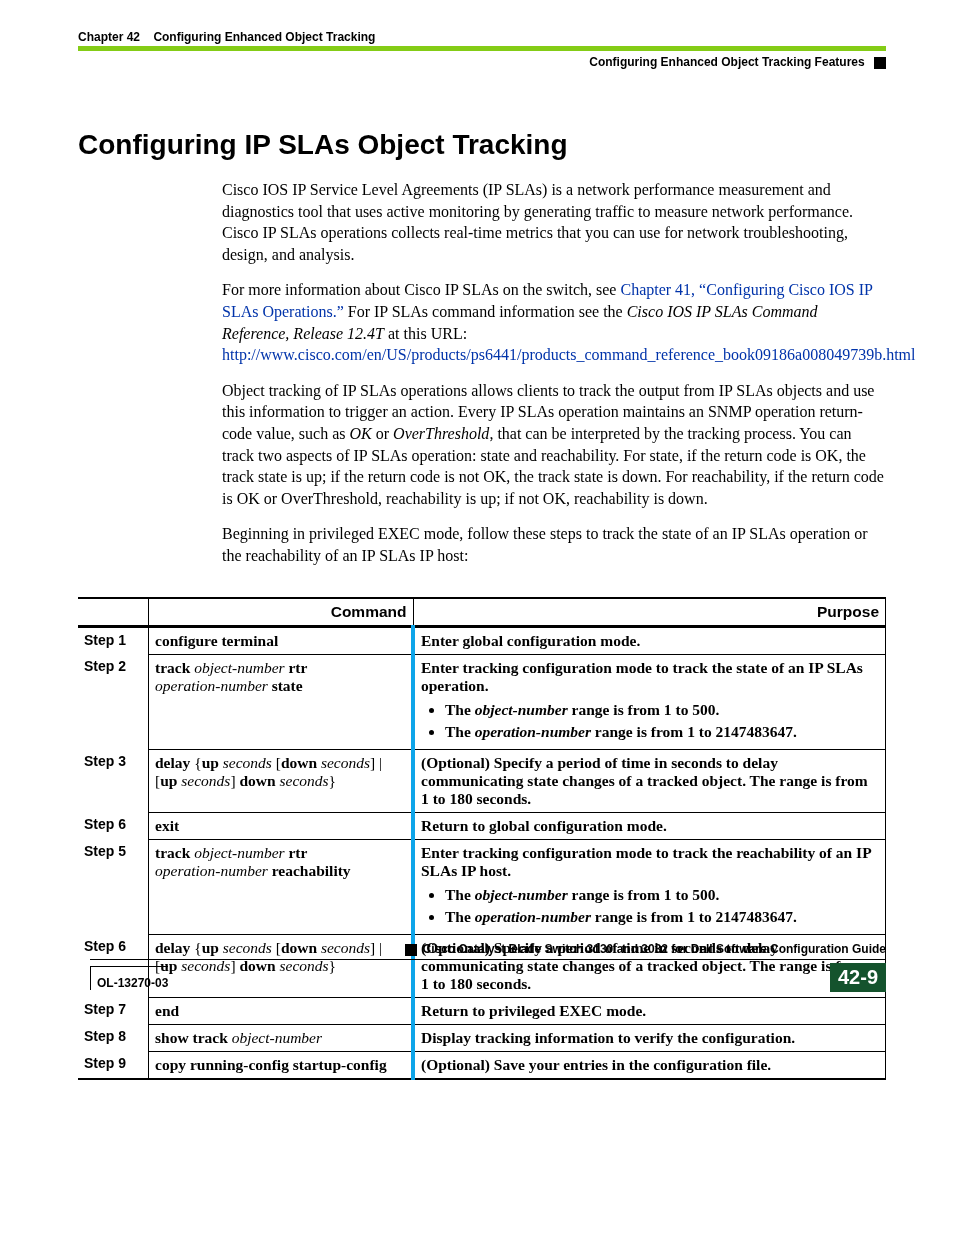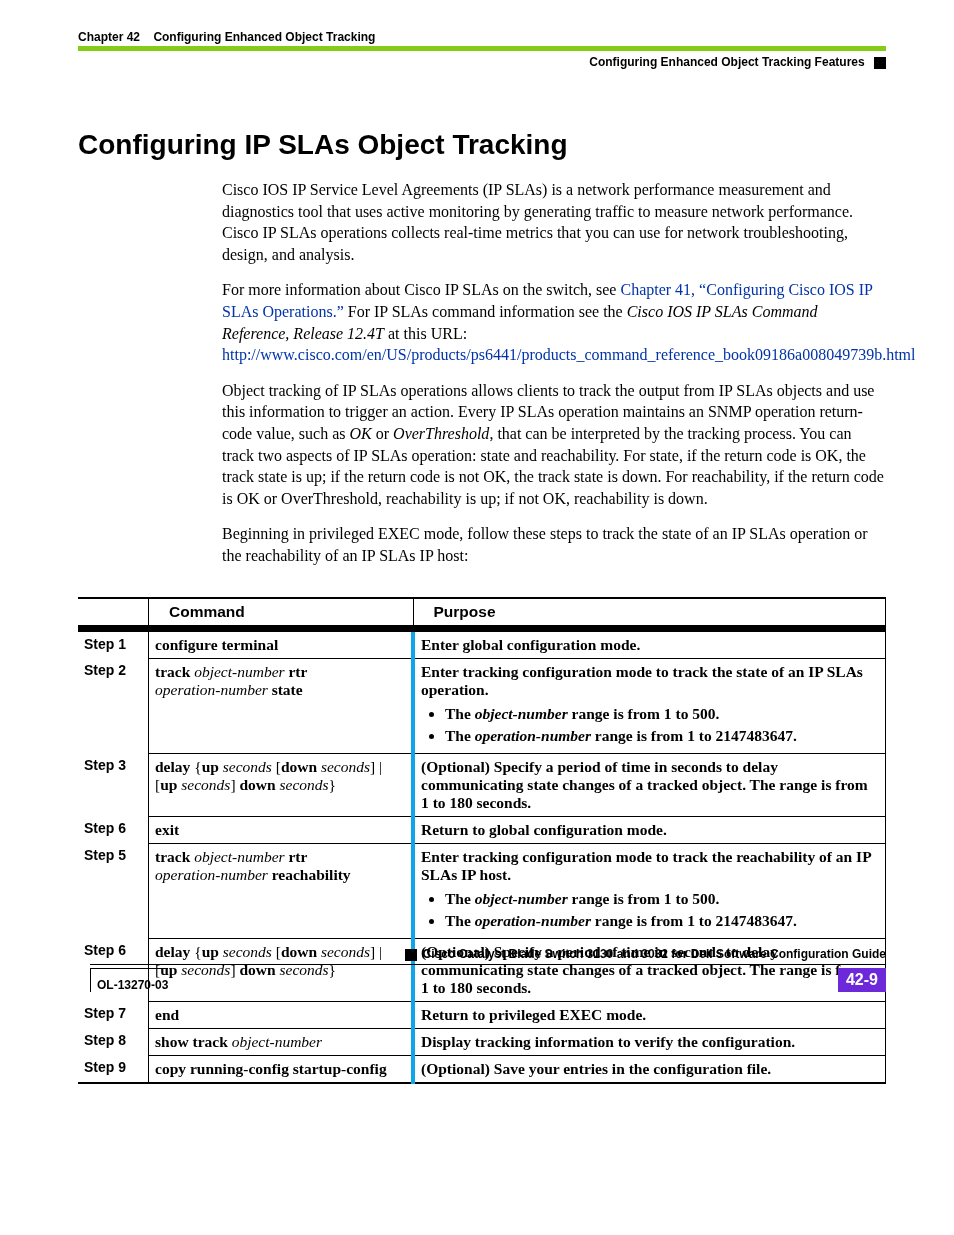"Command" table.steps th { border-bottom: 7px solid #000000 -> 3px solid #000000; padding: 4px 20px -> 4px 6px; text-align: left -> right }
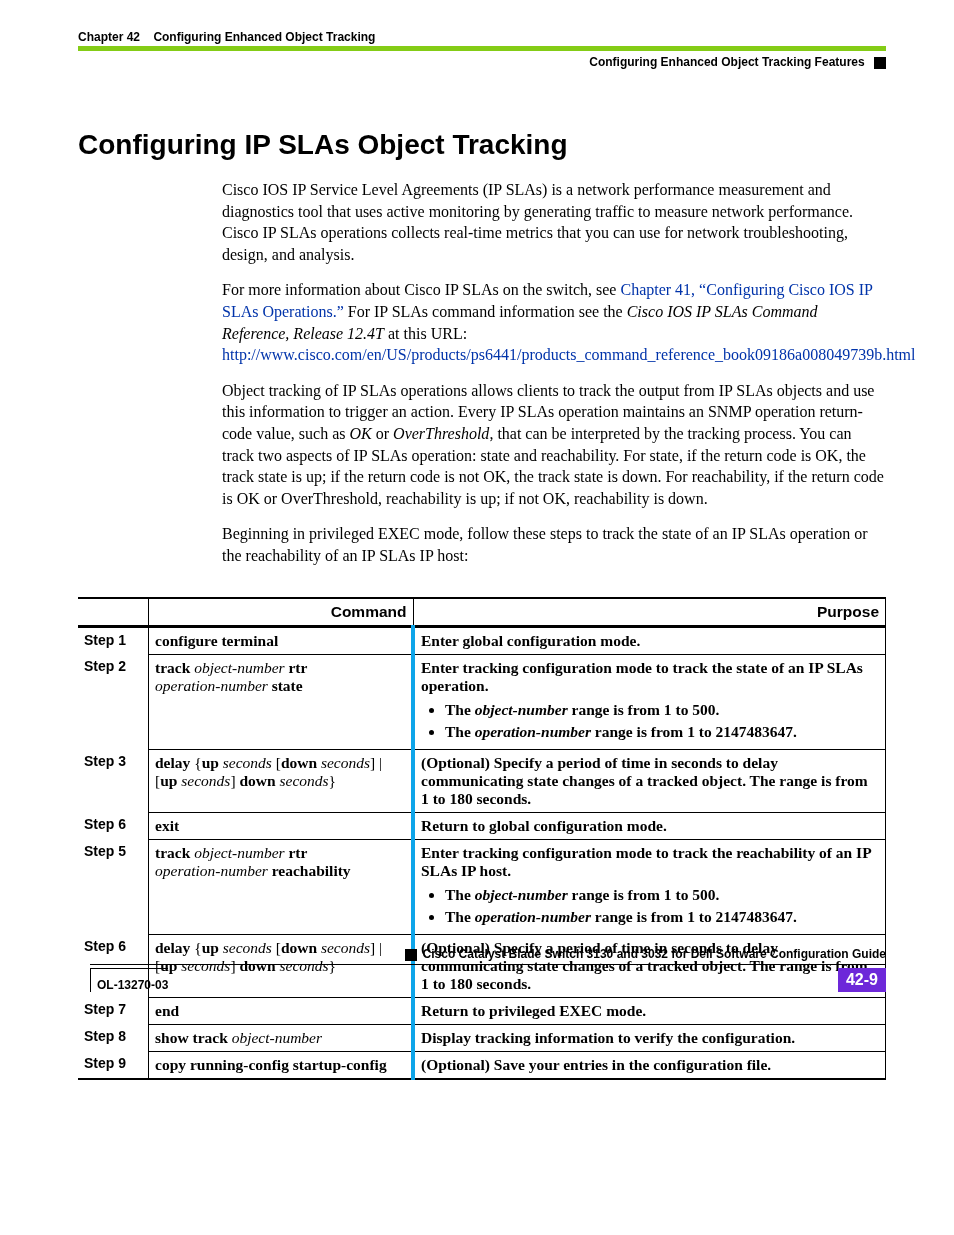"42-9" .footer .pnum { background: #6d28d9 -> #14532d; font-size: 16px -> 20px }
